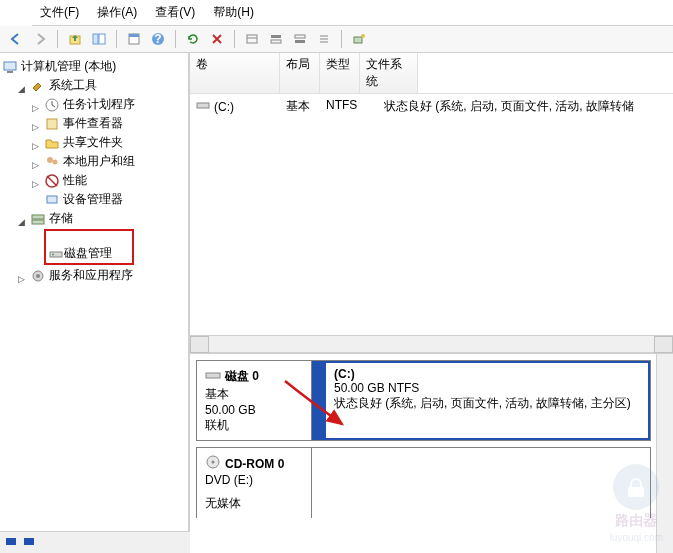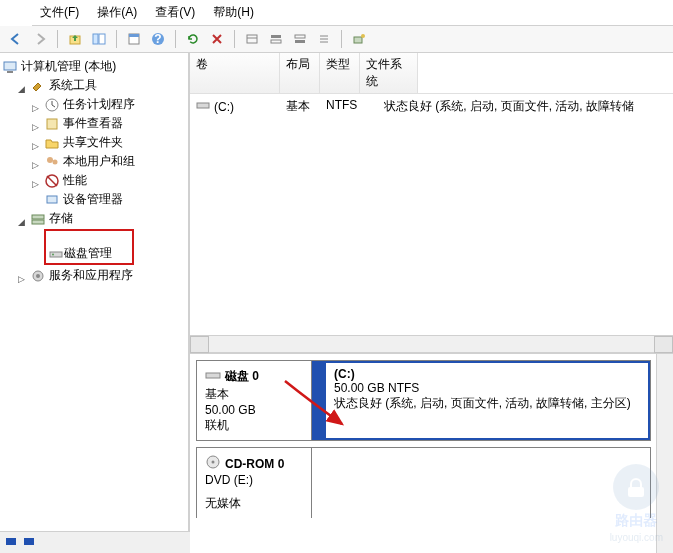"路由器" .watermark .wtext { color: #3b82f6 -> #701a75 }
